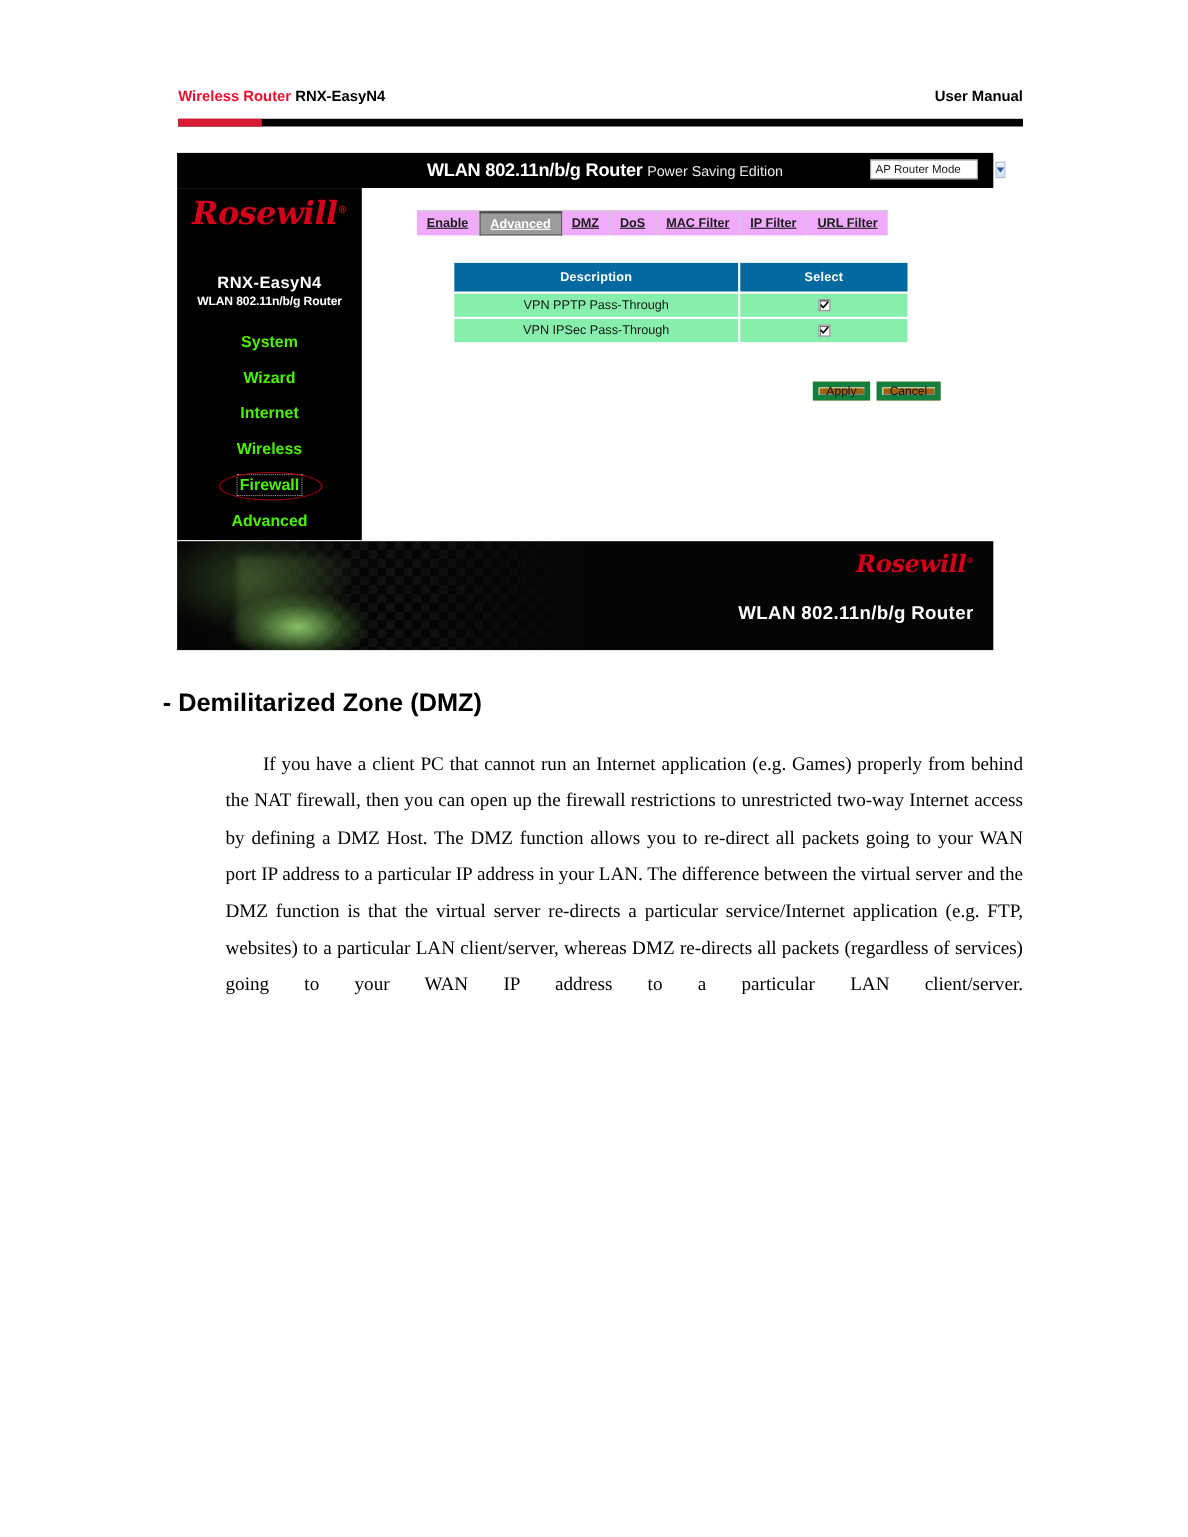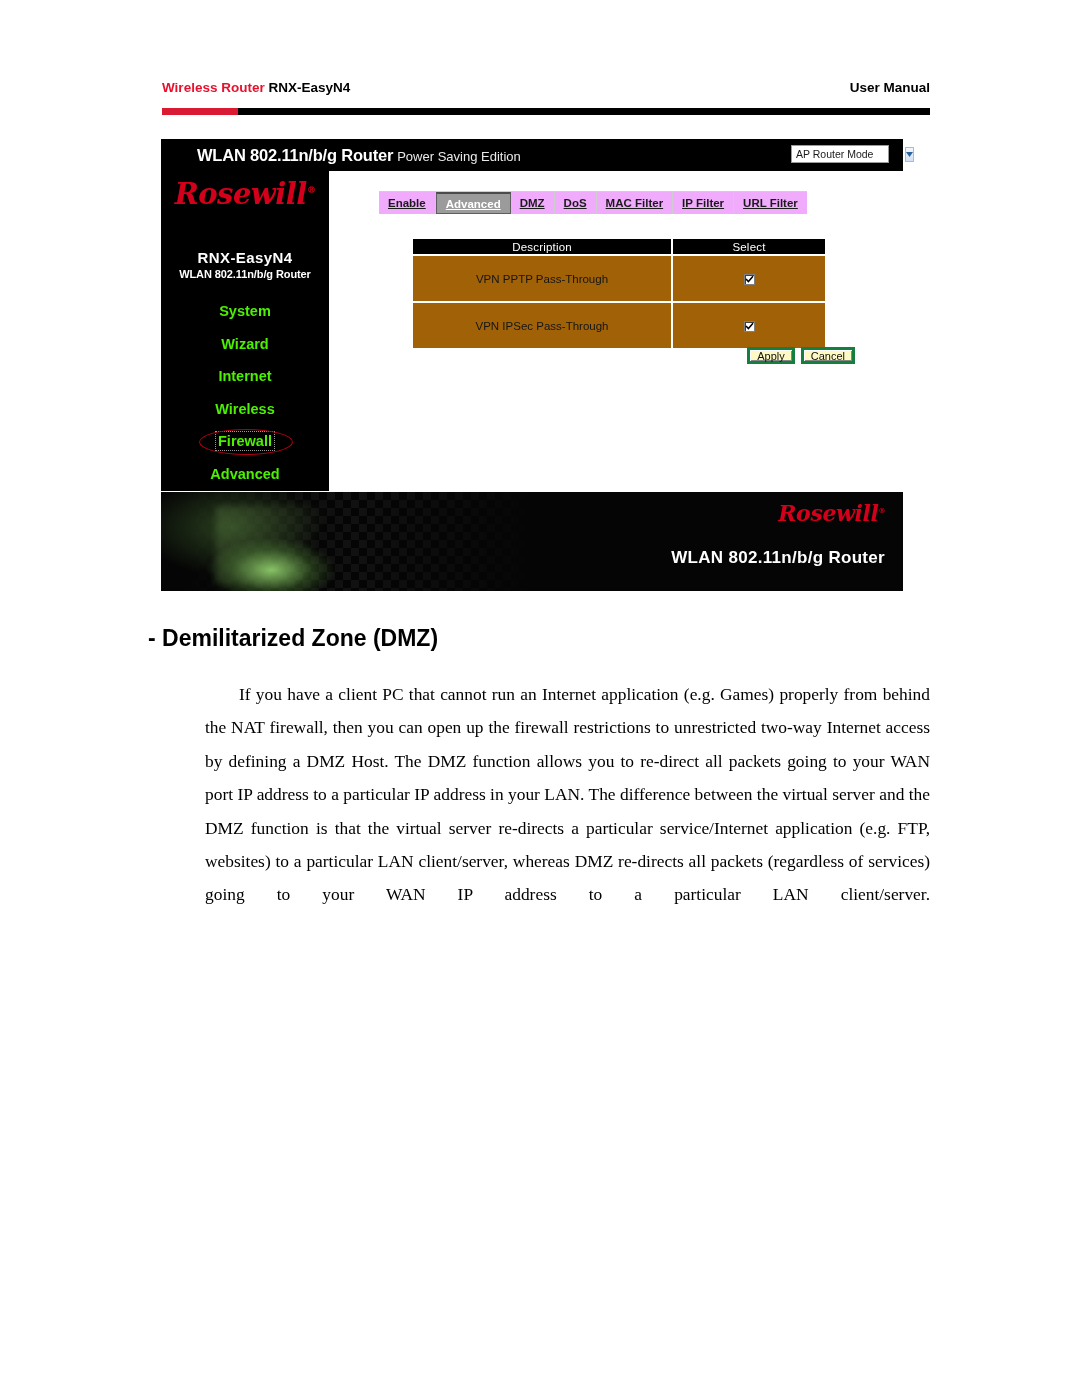"WLAN 802.11n/b/g Router Power Saving" .router-title { text-align: none -> center }
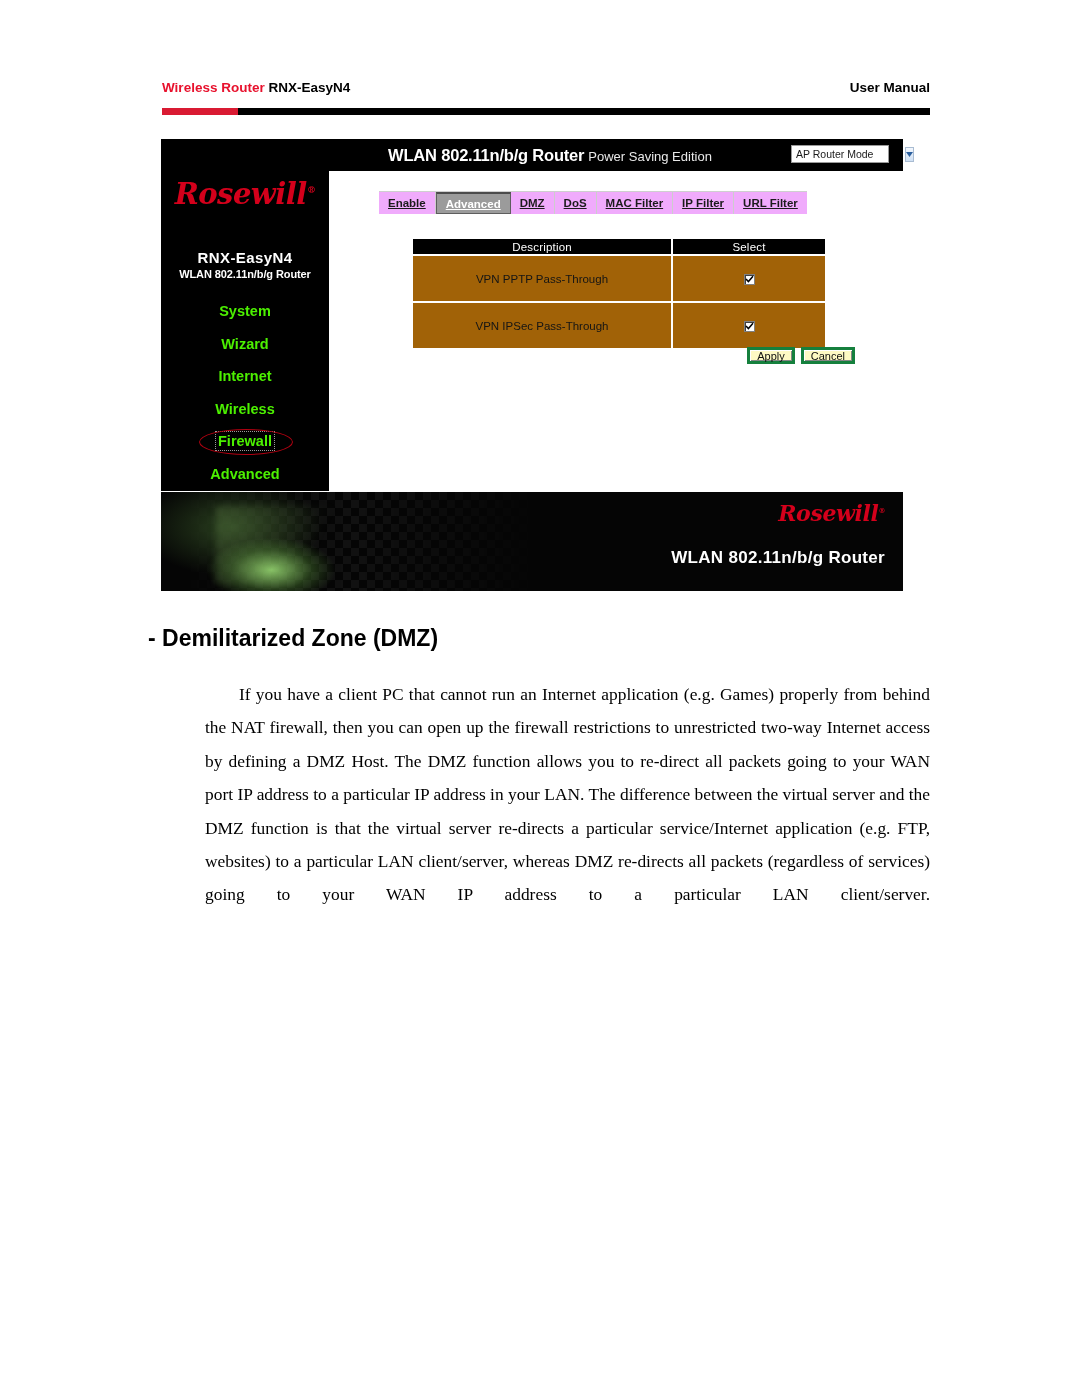"Description" .data-table th { background: #000000 -> #0369a1; font-weight: normal -> bold; height: 15px -> 26px }
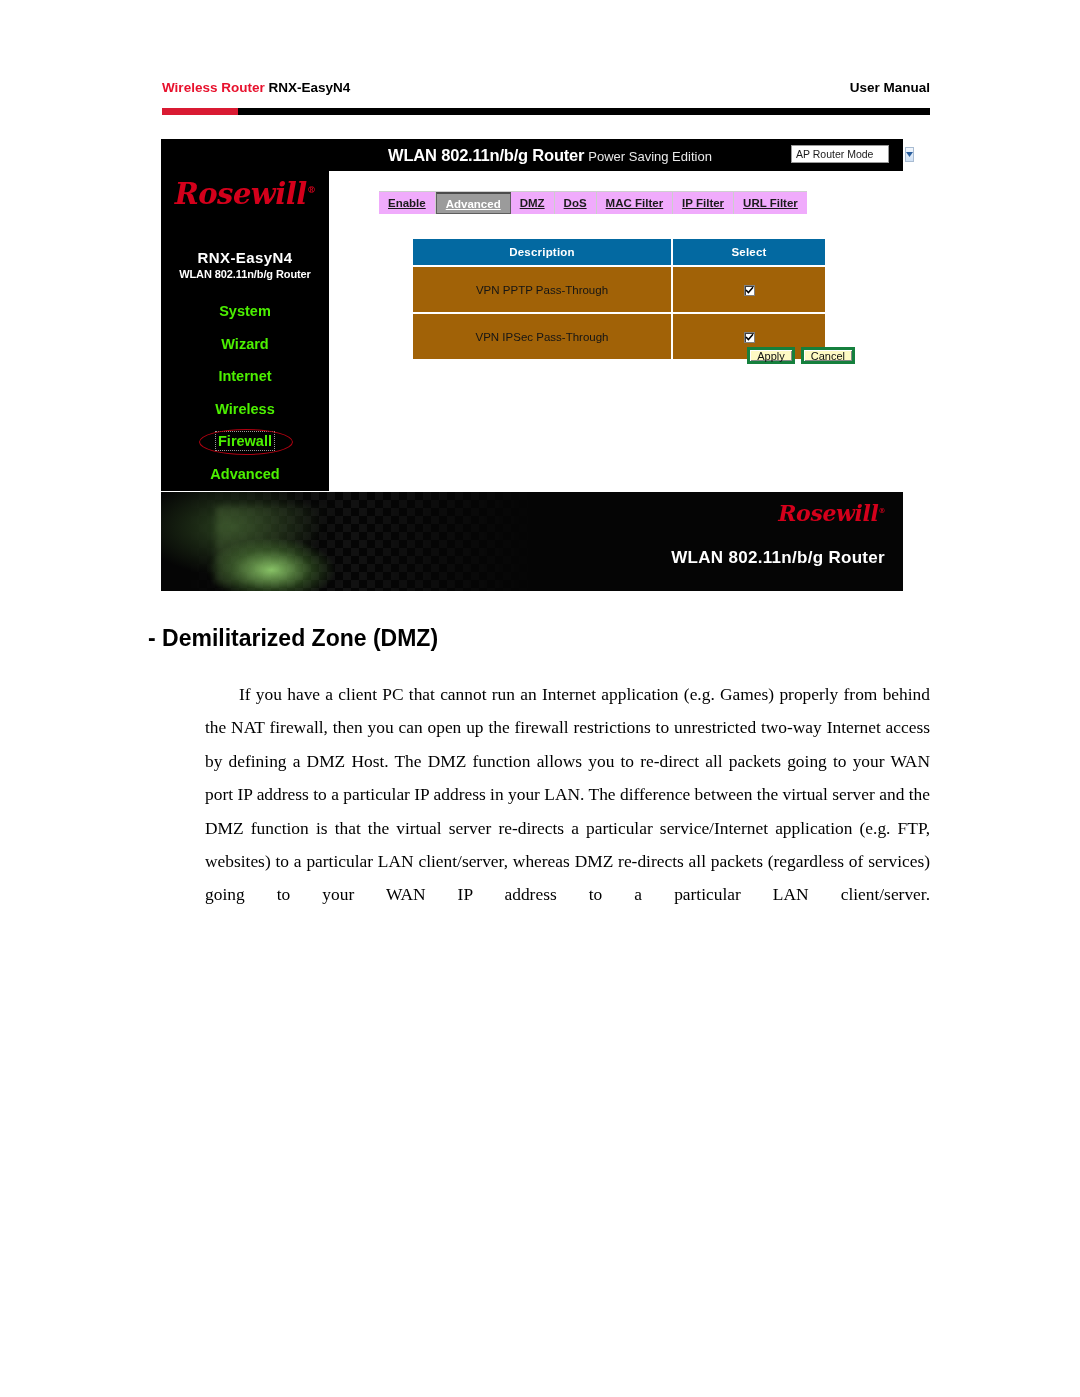"VPN PPTP Pass-Through" .data-table td { background: #a16207 -> #86efac; padding: 14px -> 2px }
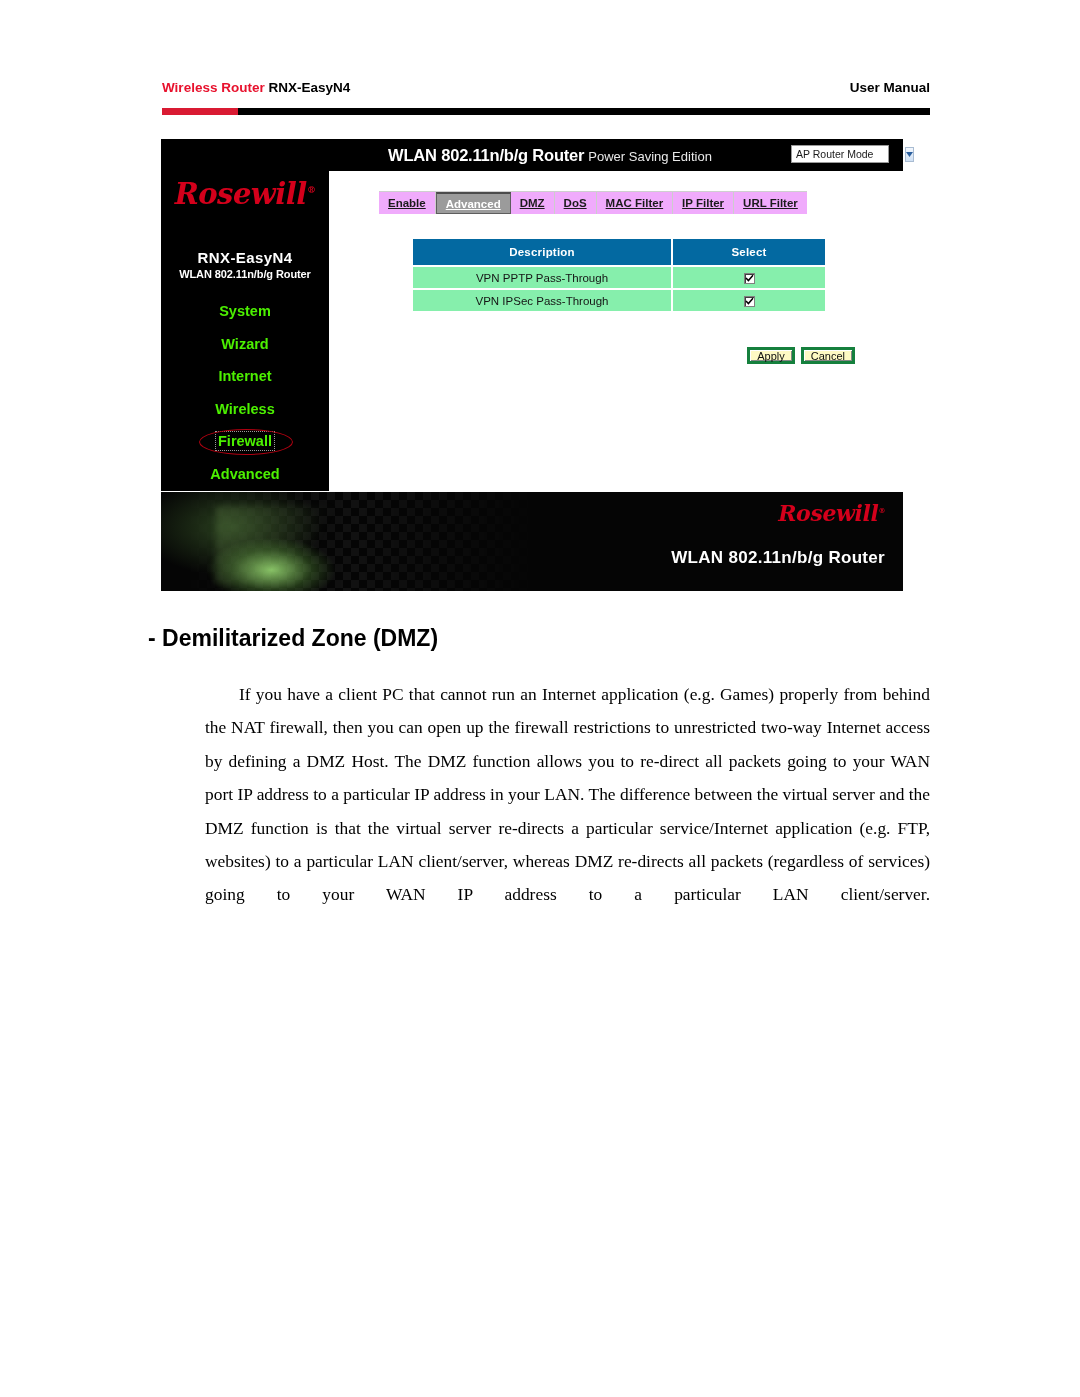"Apply" .btn { background: #fef9c3 -> #a16207; border: 3px solid #15803d -> 5px solid #15803d }
